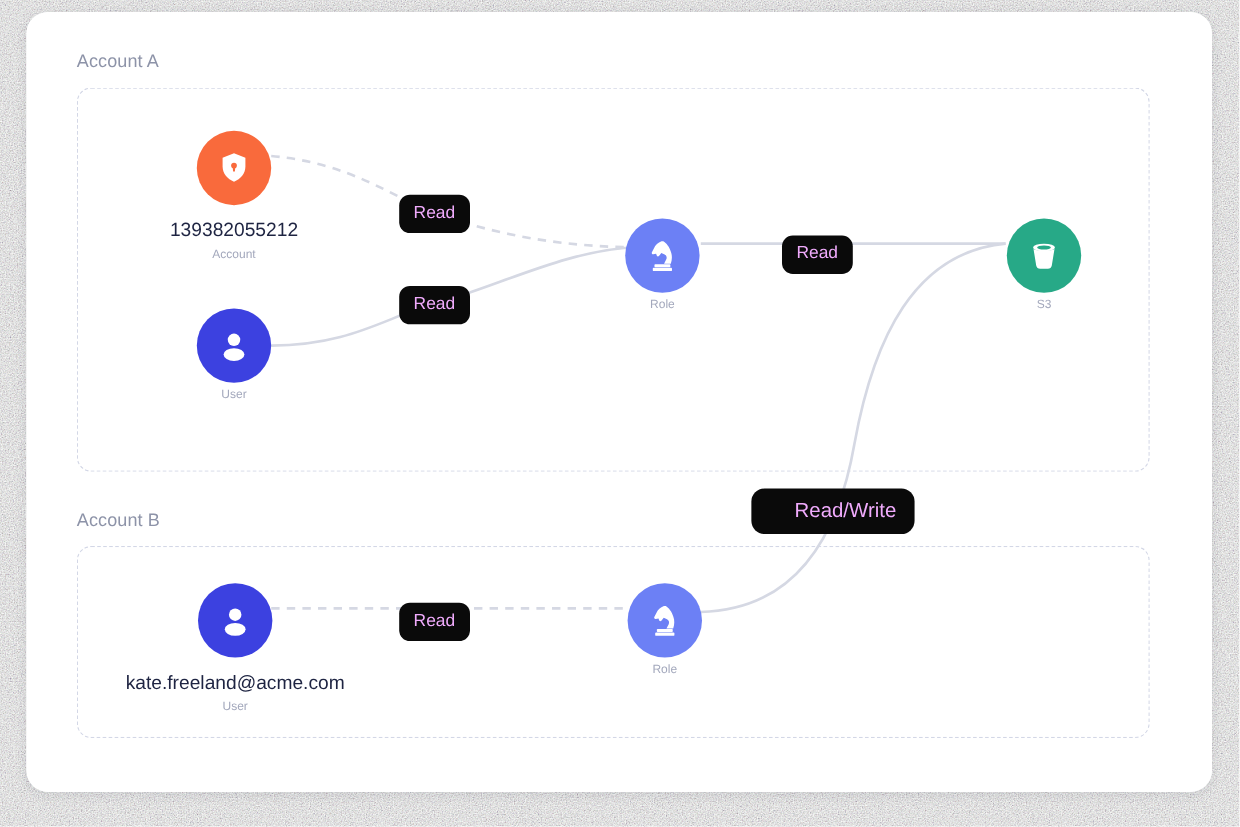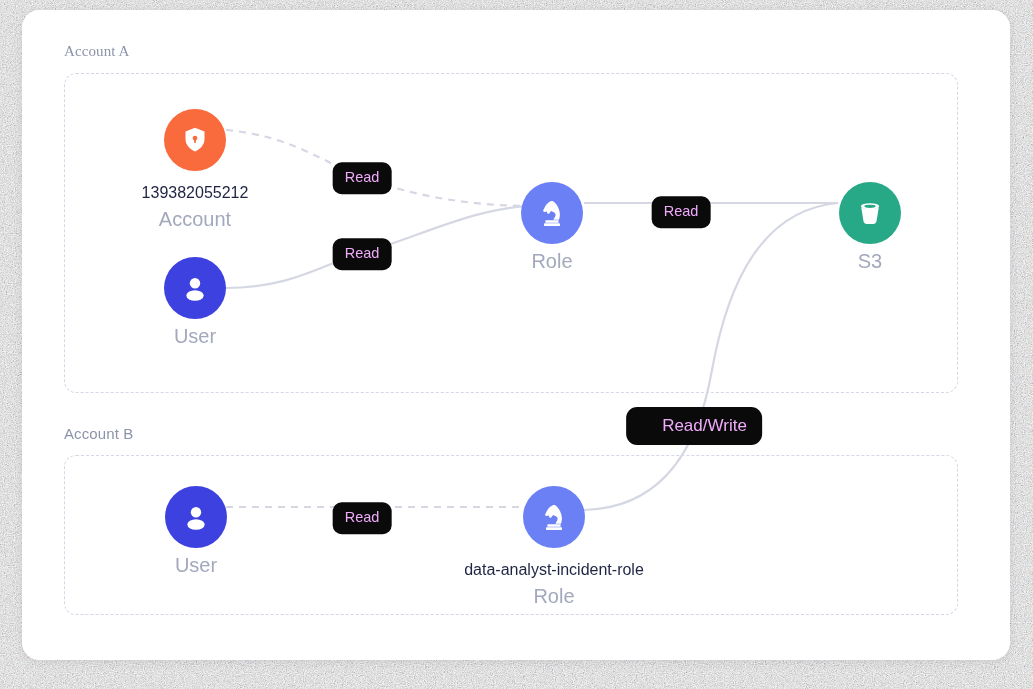"Account A" #label-account-a { font-family: Liberation Serif, serif -> none }
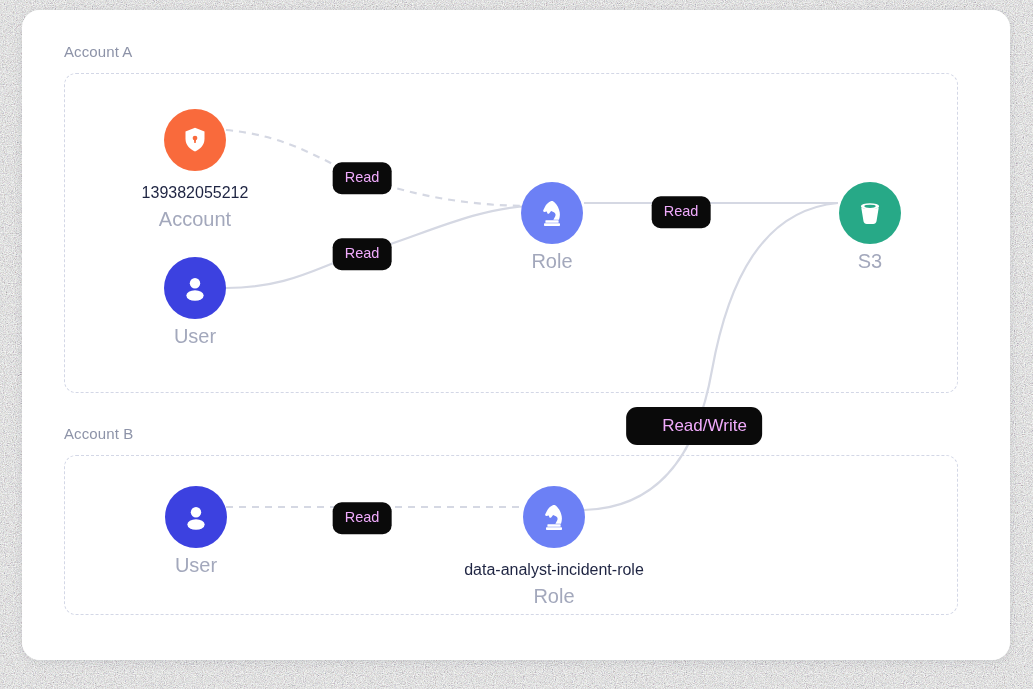"Account" .node-sub { font-size: 20px -> 10px }
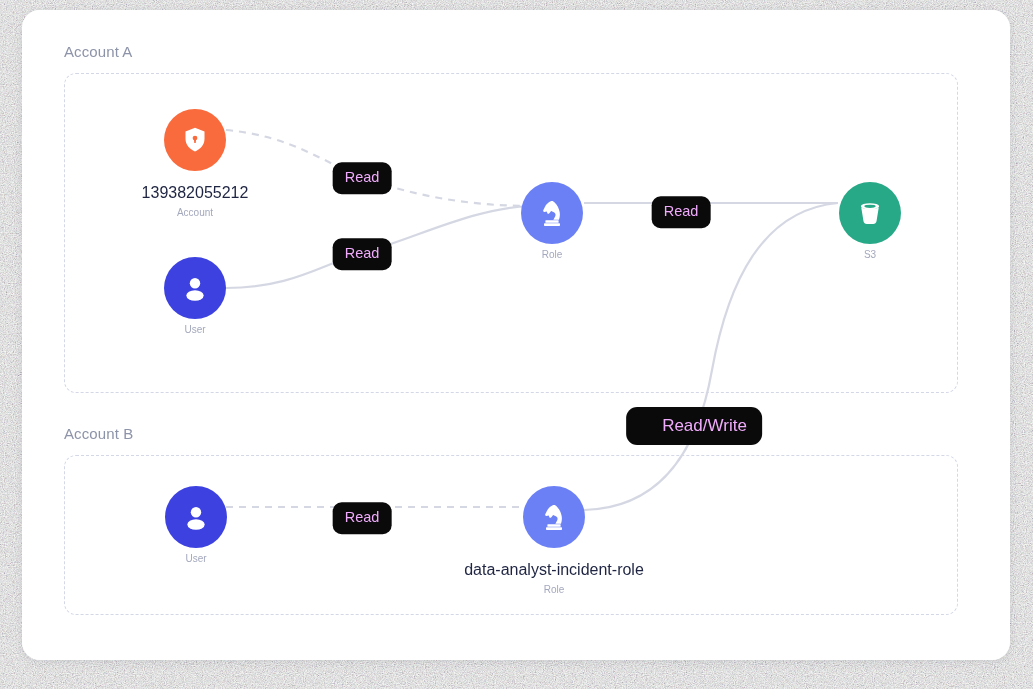"kate.freeland@acme.com" div.node-title { html: none -> <div>kate.freeland@acme.com</div> }
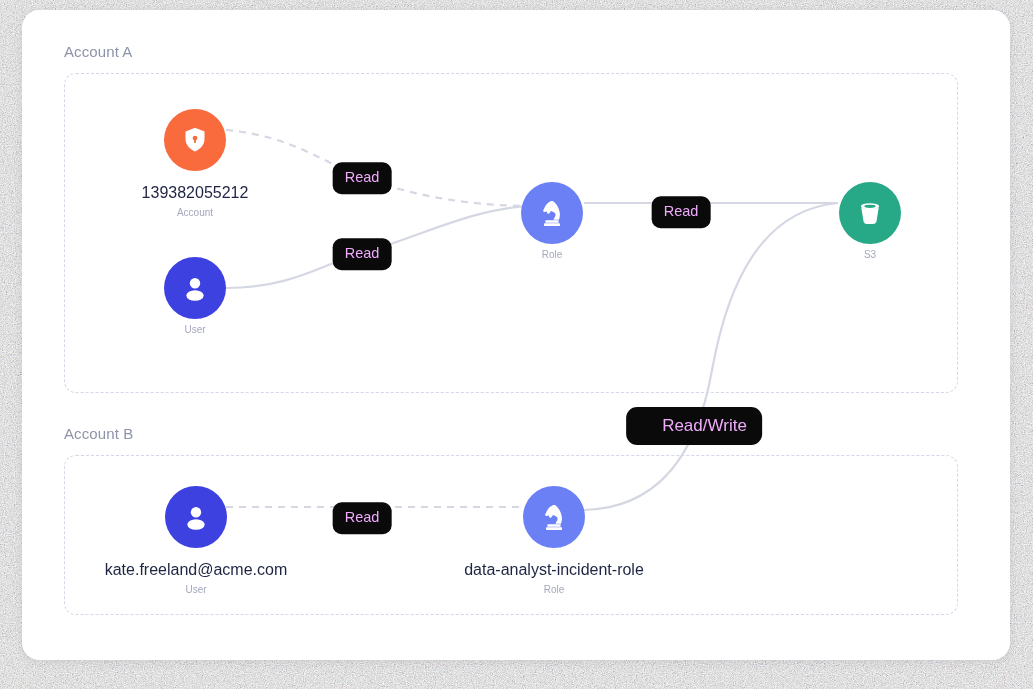"data-analyst-incident-role" div.node-title { html: <div>data-analyst-incident-role</div> -> none }
